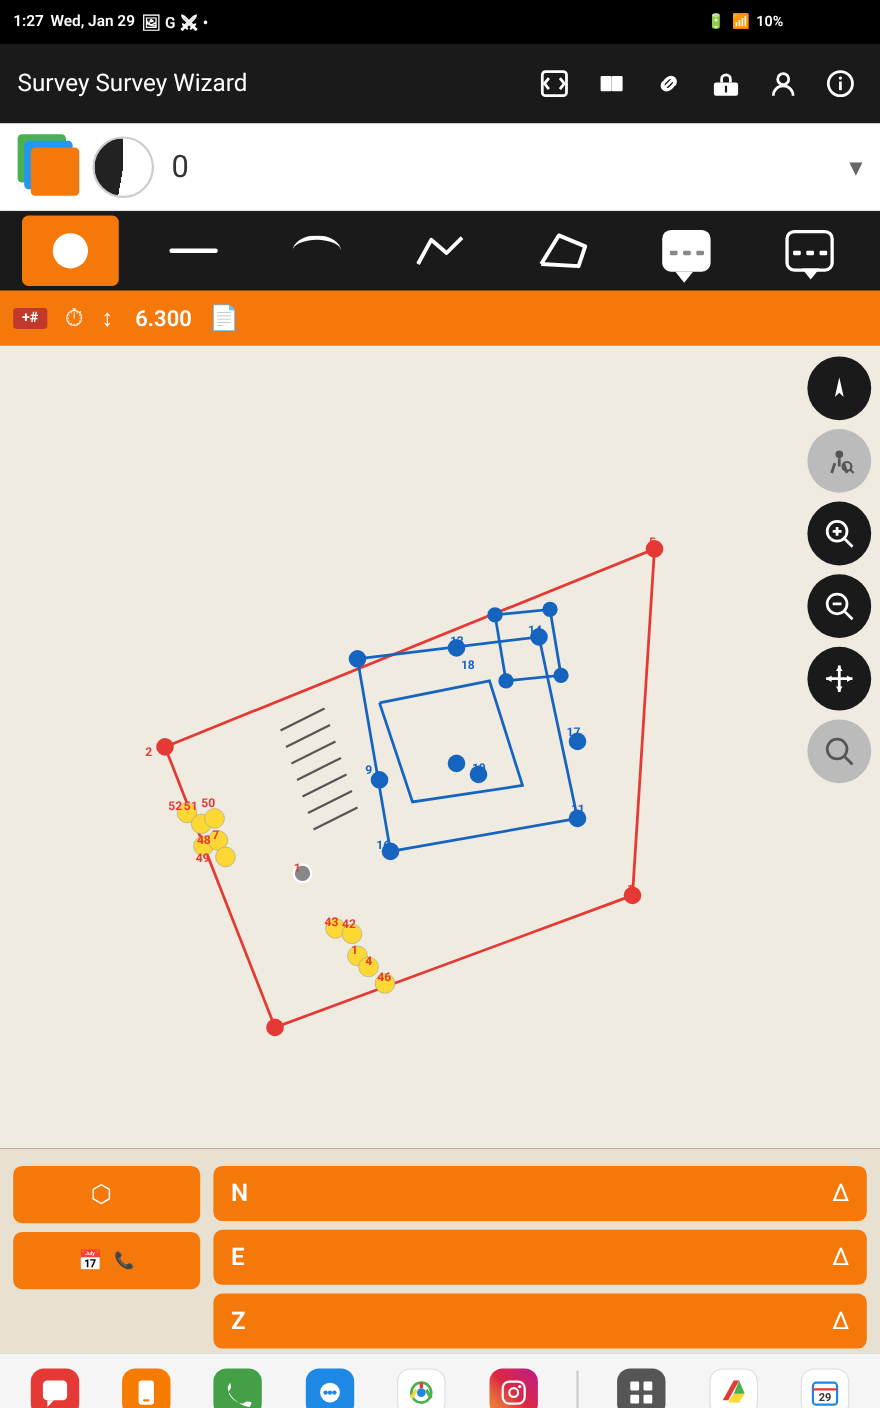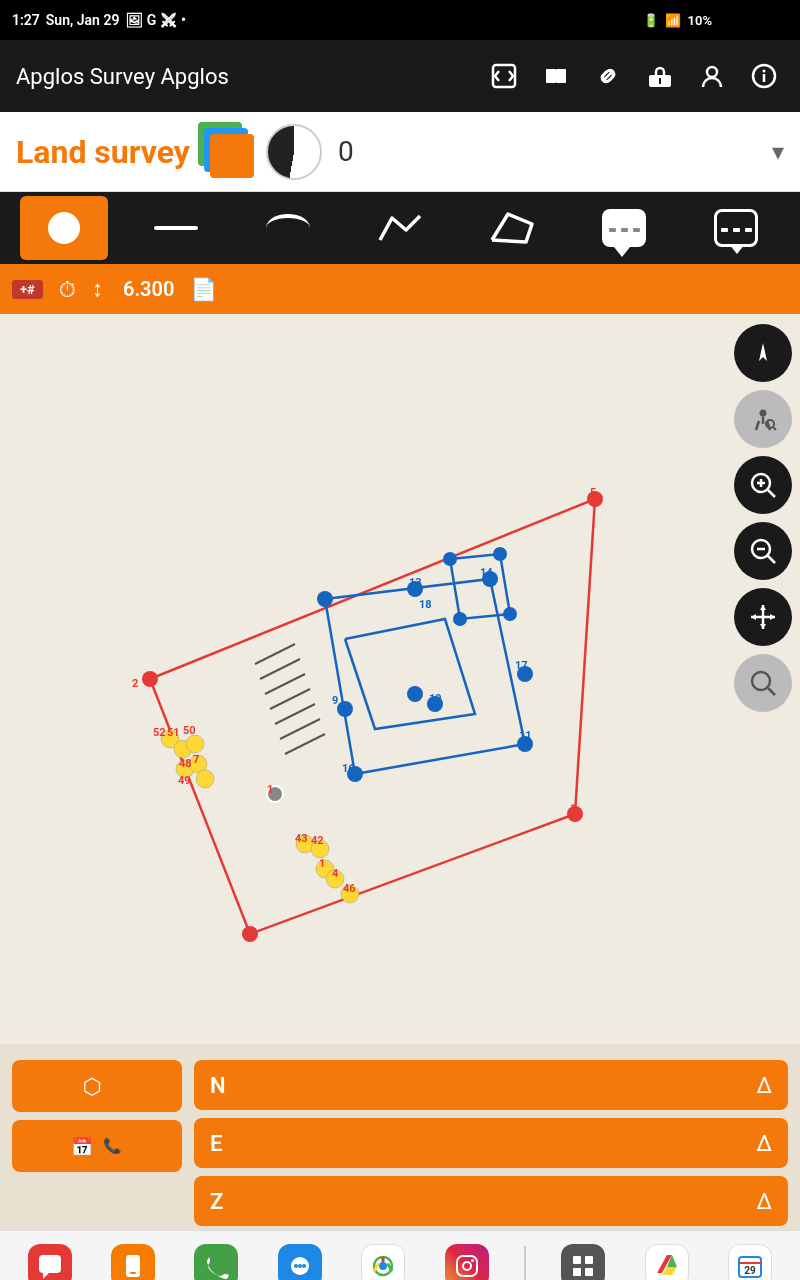"Sun, Jan 29" span { text: Sun -> Wed }
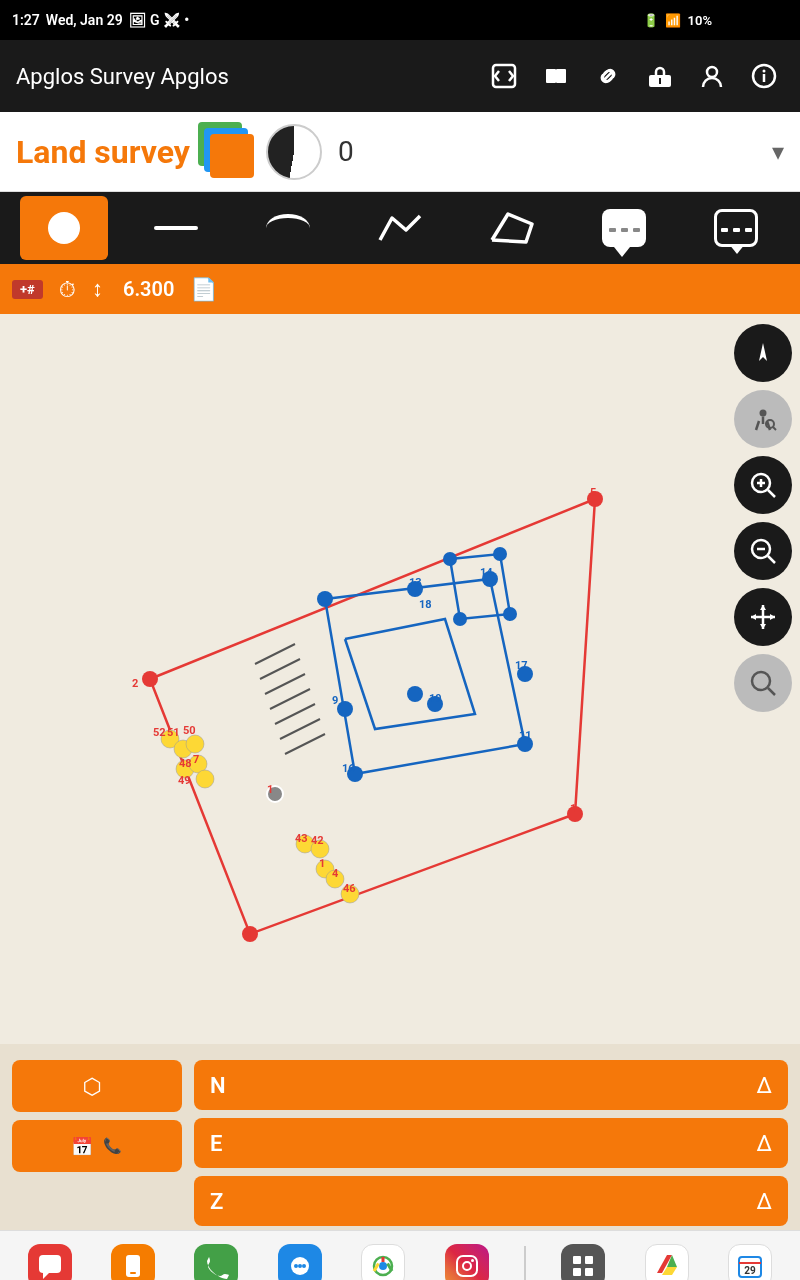"Apglos Survey Apglos" span.app-title { text: Apglos Survey Apglos -> Survey Survey Wizard }
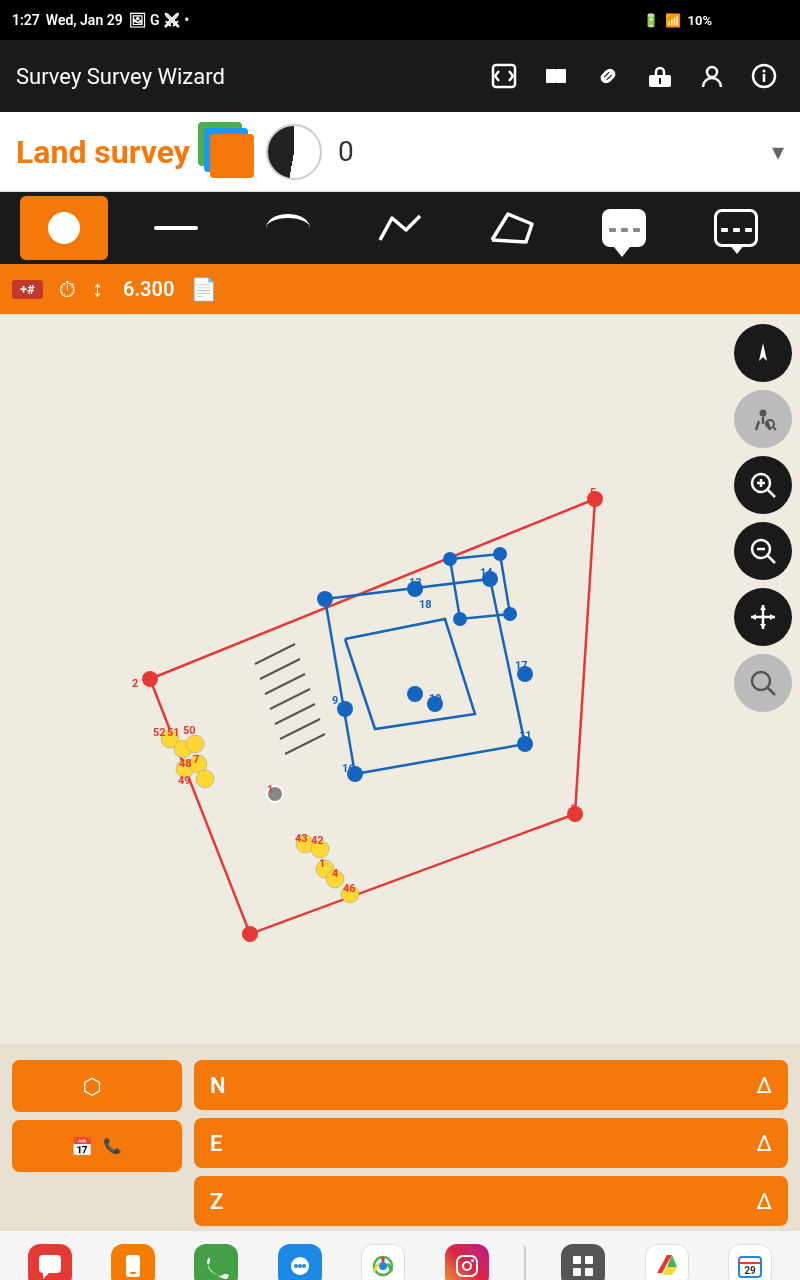"Land survey" span.survey-title { html: <span>Land survey</span> -> none }
